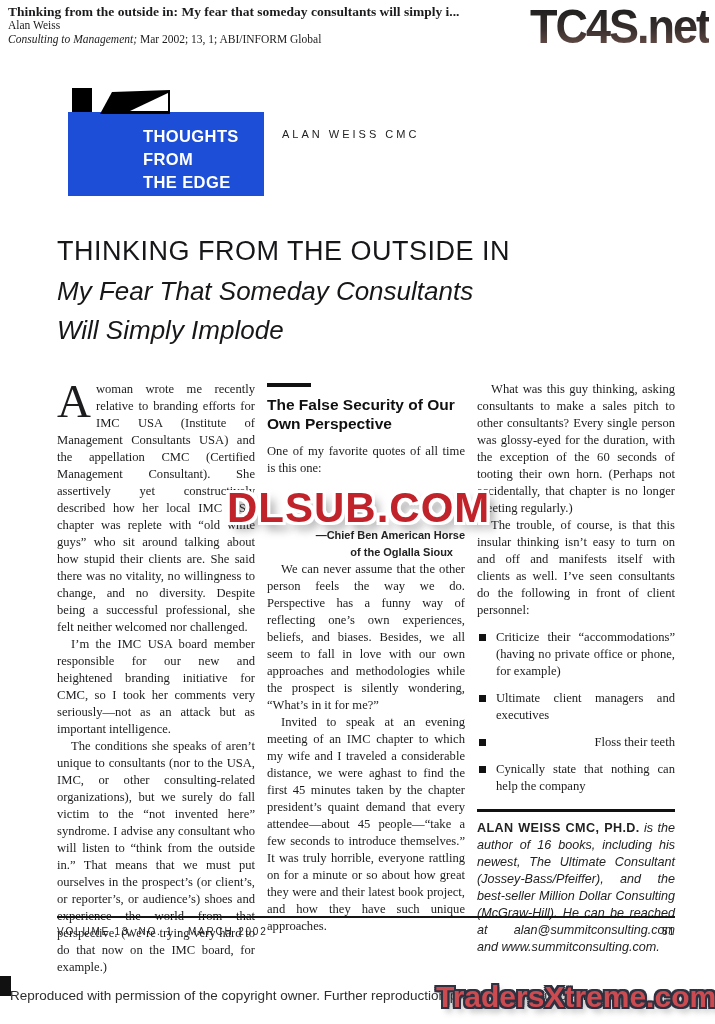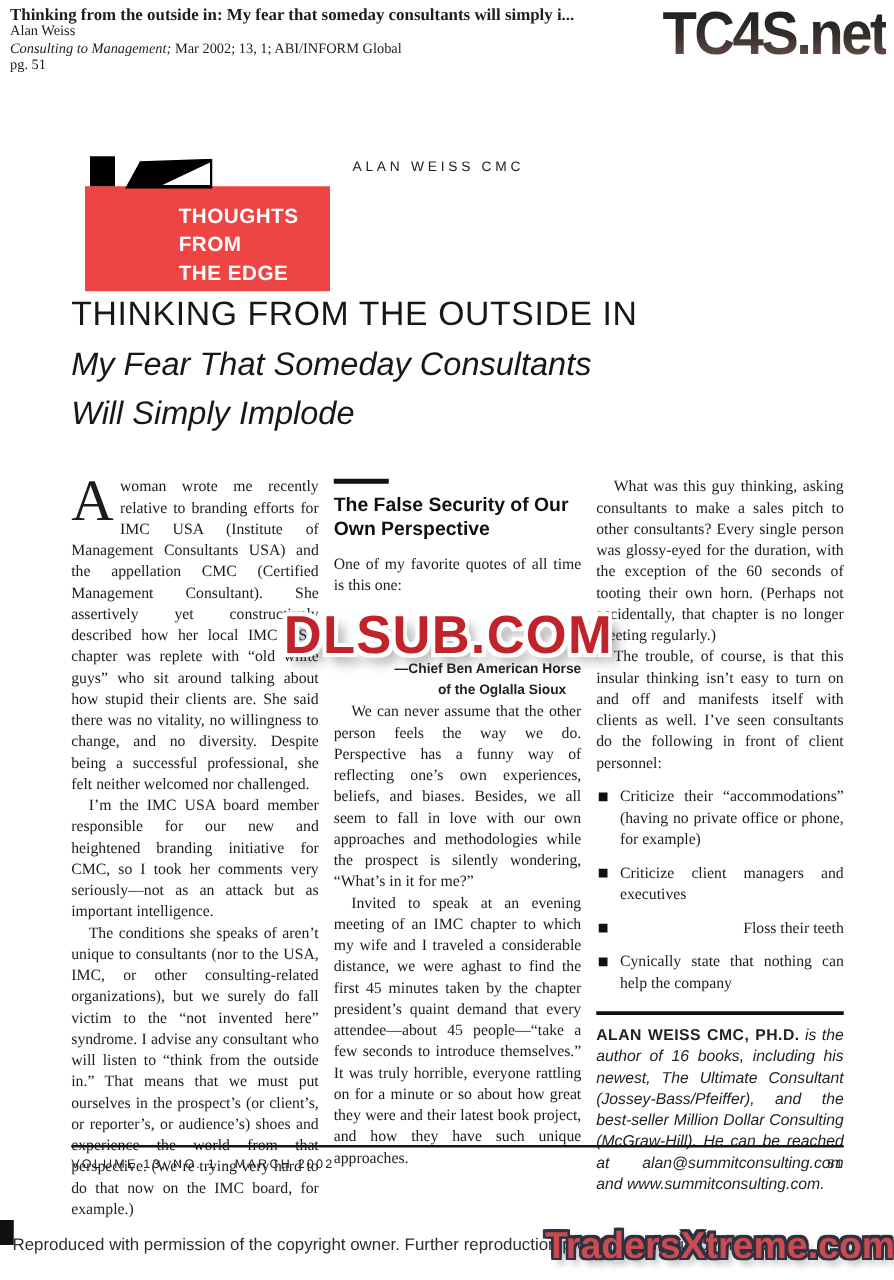"pg. 51" div.scan-sub { html: <div>pg. 51</div> -> none }
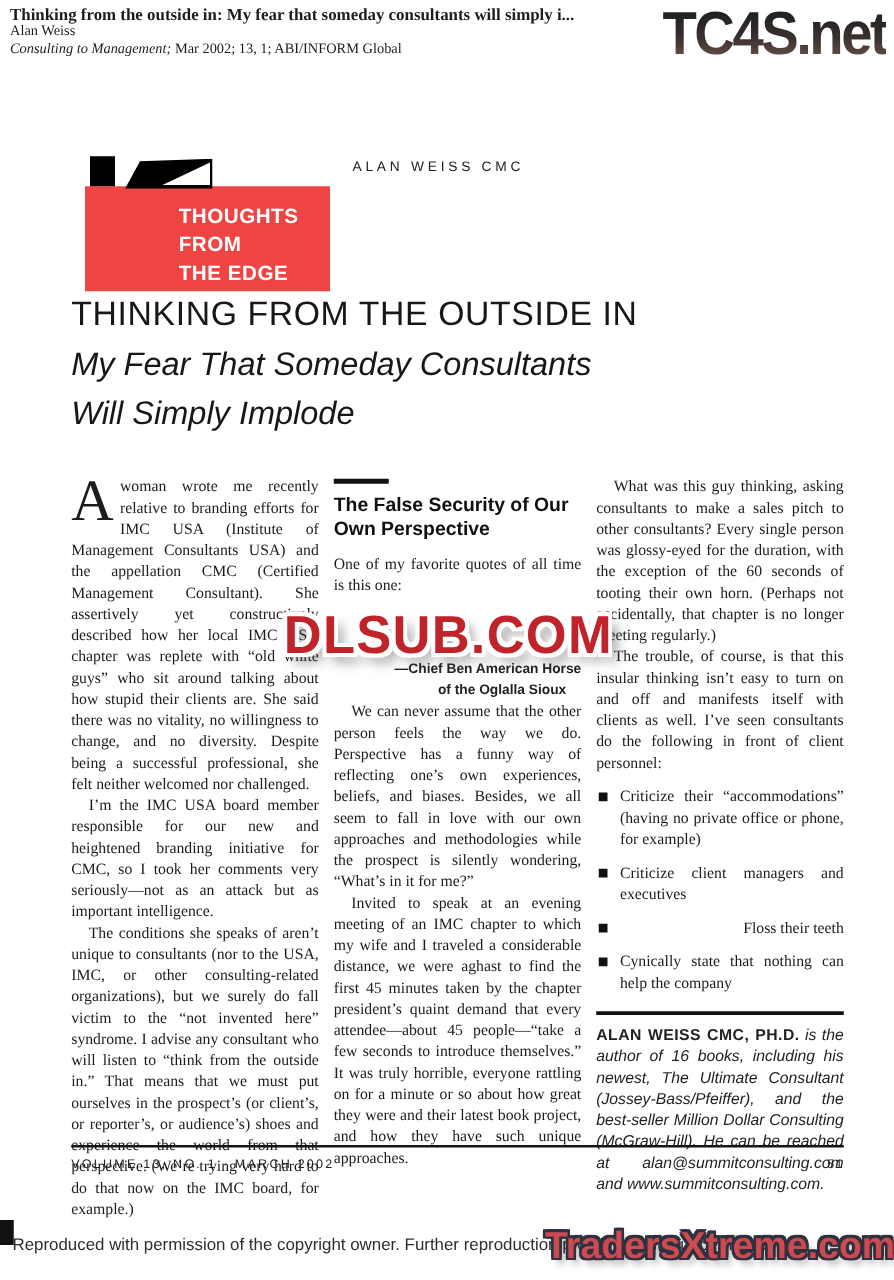"THOUGHTS" .masthead { background: #ef4444 -> #1d4ed8; margin-top: 37px -> none }
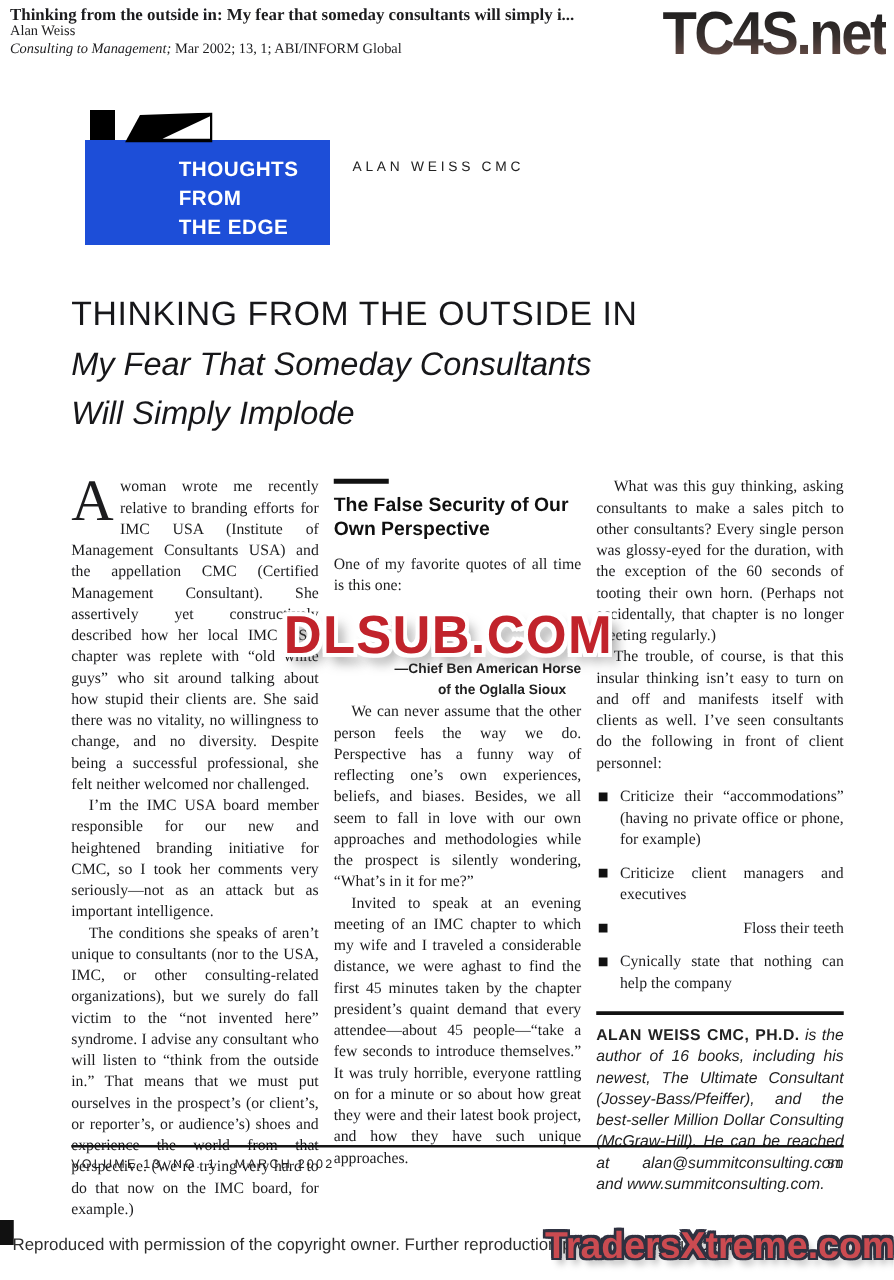"Criticize client managers and executives" p { text: Criticize -> Ultimate }
